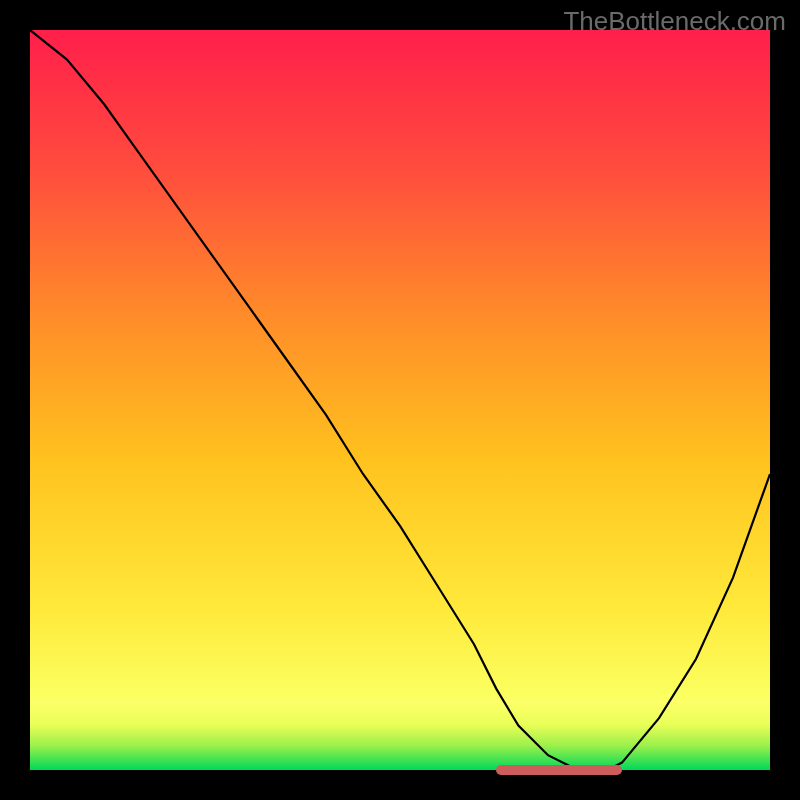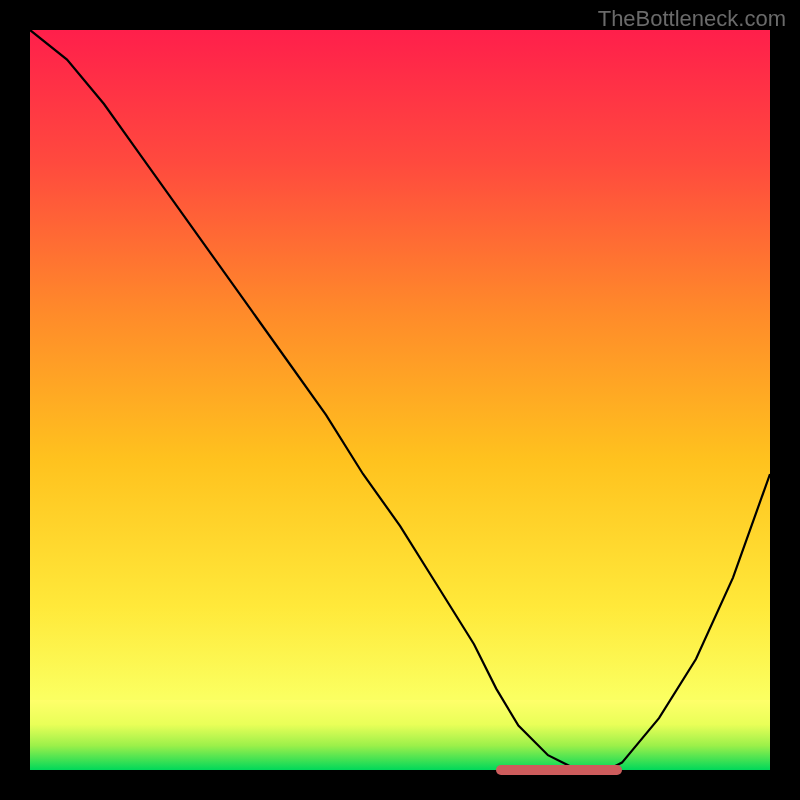"TheBottleneck.com" .watermark { font-size: 22px -> 26px }
